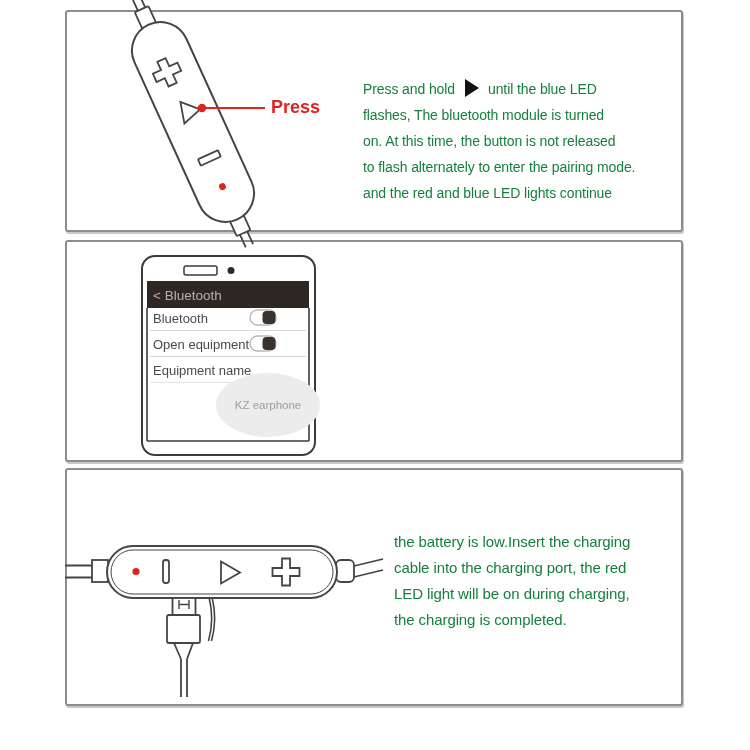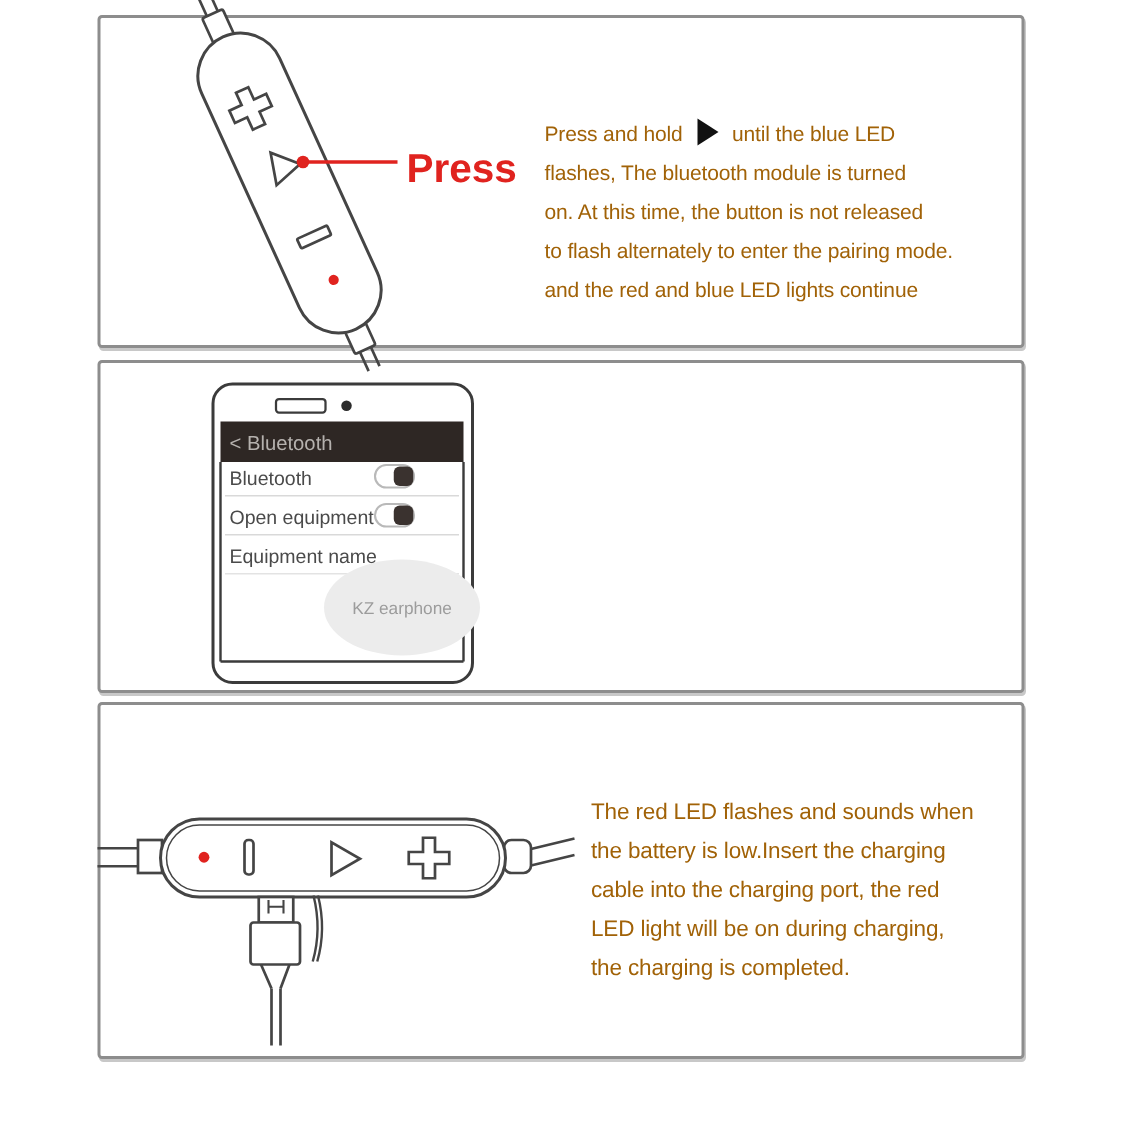"Press and hold until the" .tblock { color: #a16207 -> #15803d }
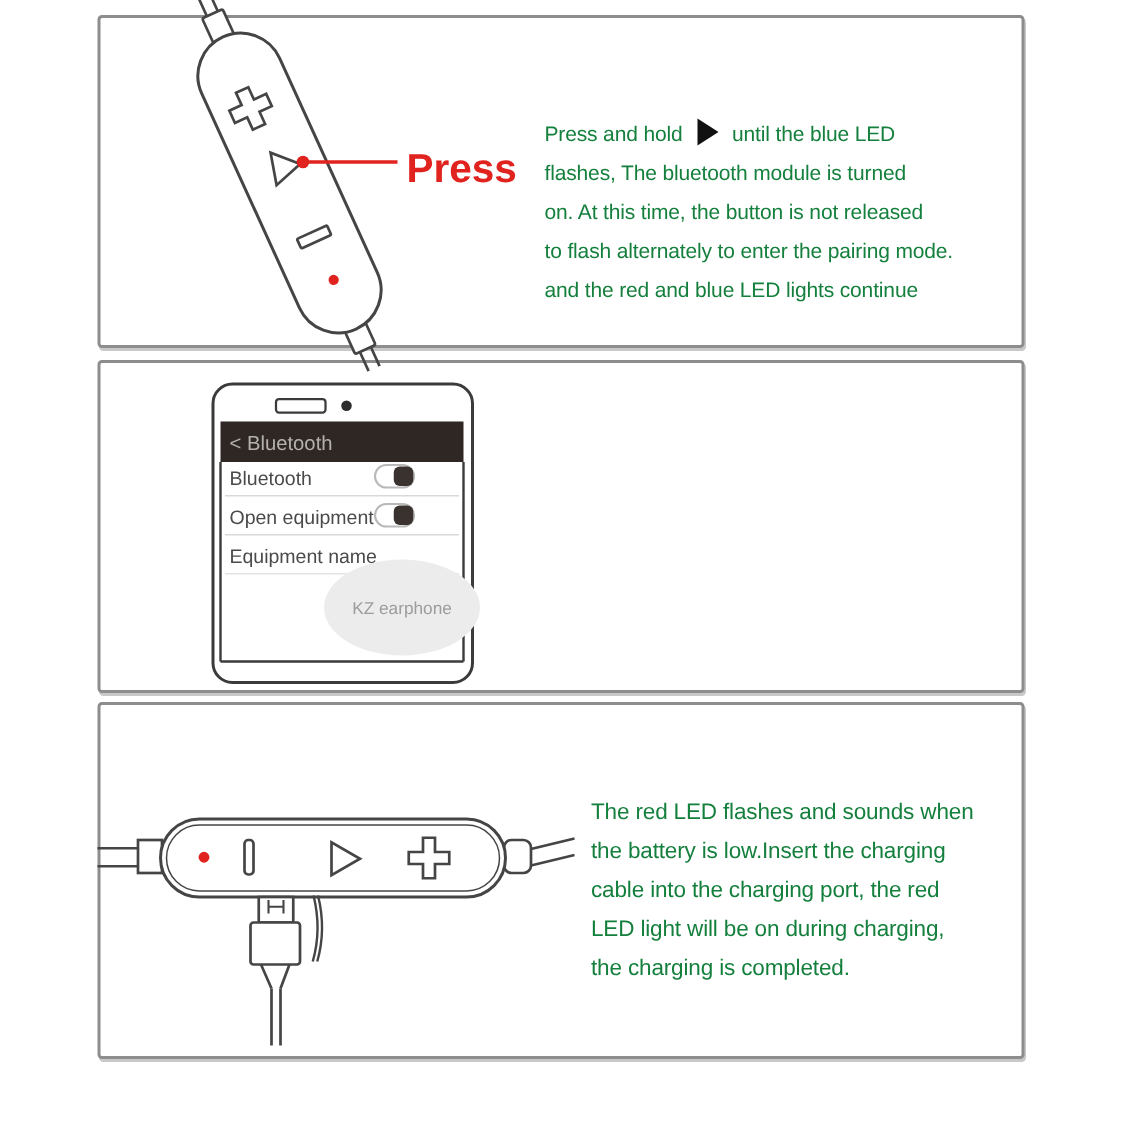"Press" .press-label { font-size: 27px -> 18px }
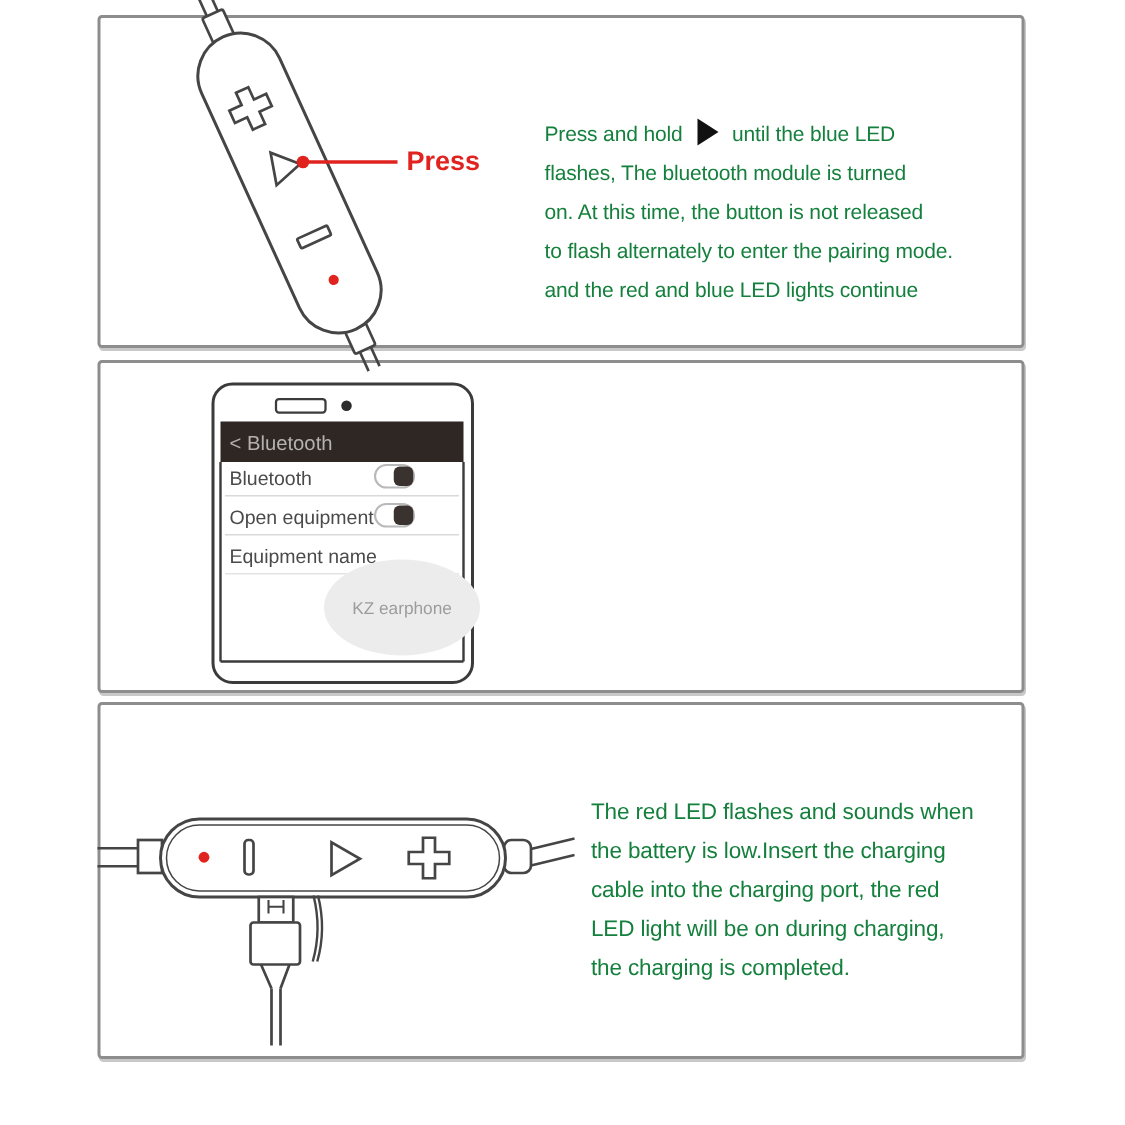"The red LED flashes and" div.tline { html: <div>The red LED flashes and sounds when</div> -> none }
